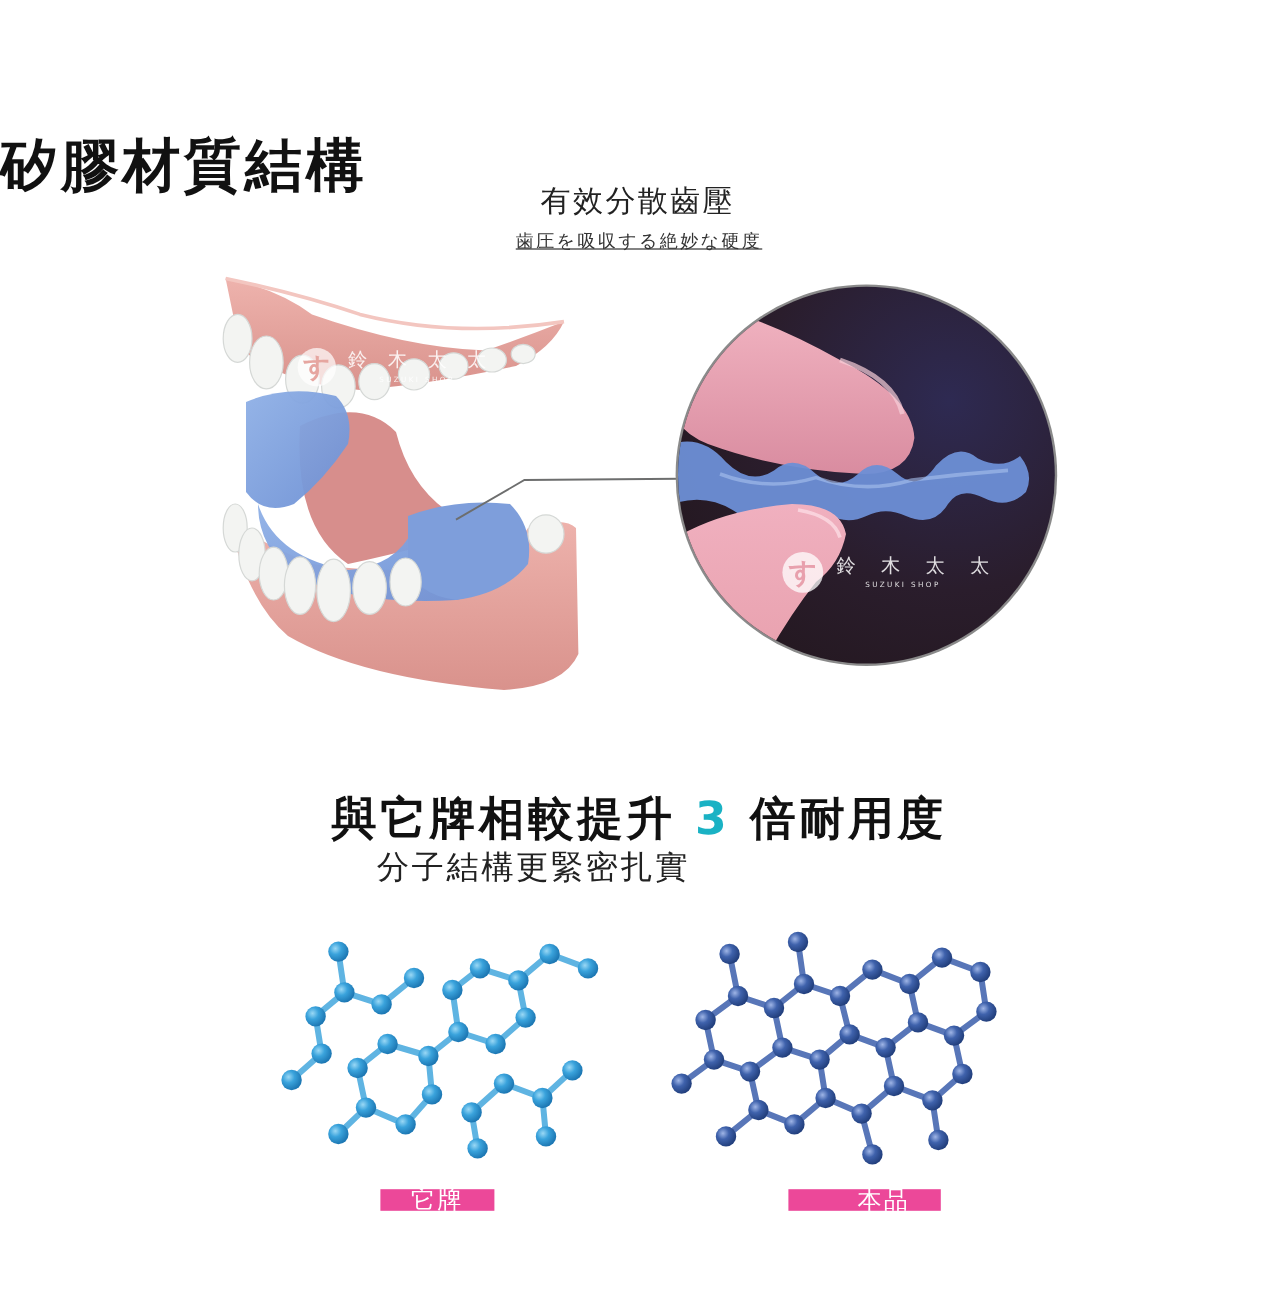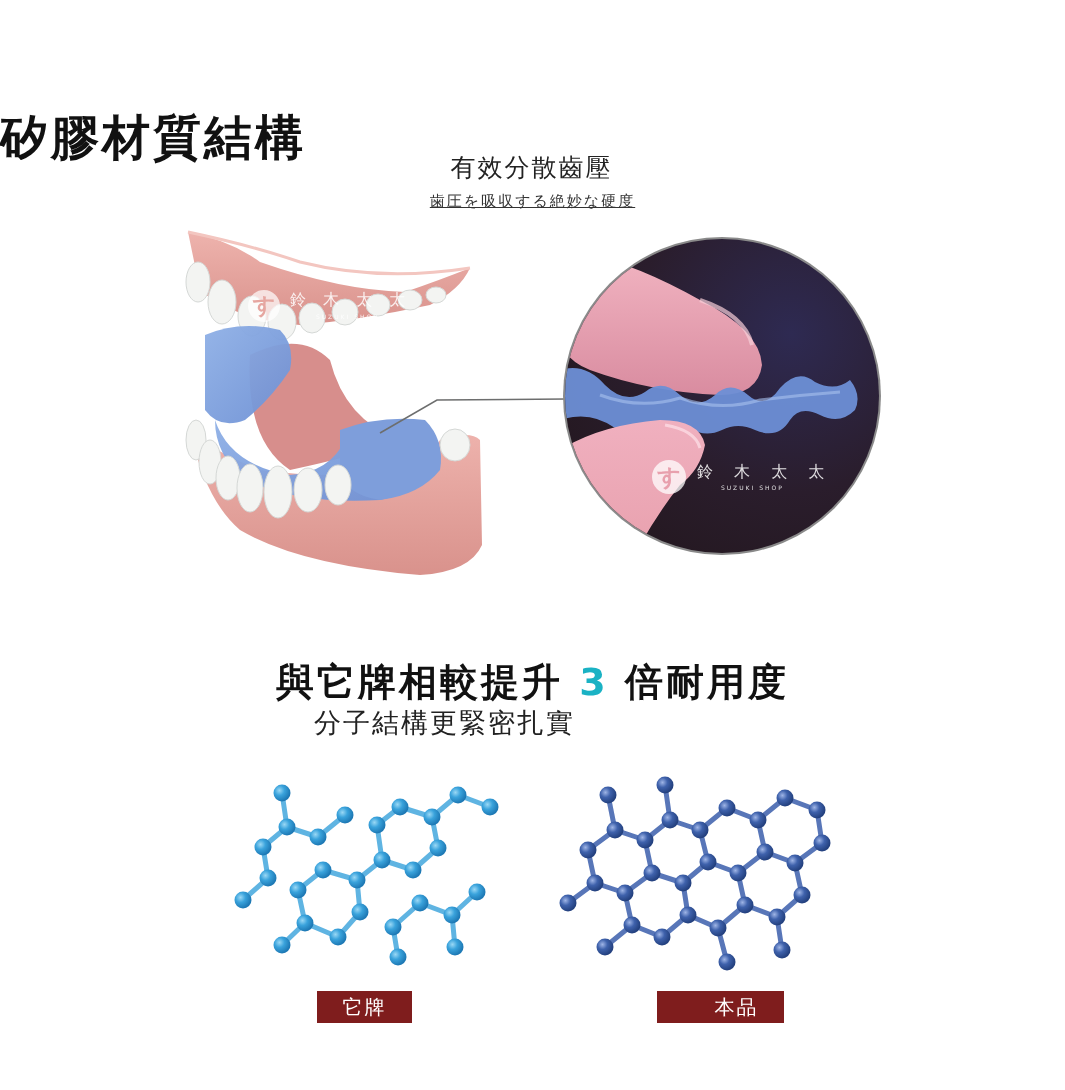"它牌" .badge { background: #7f1d1d -> #ec4899; height: 32px -> 18px }
